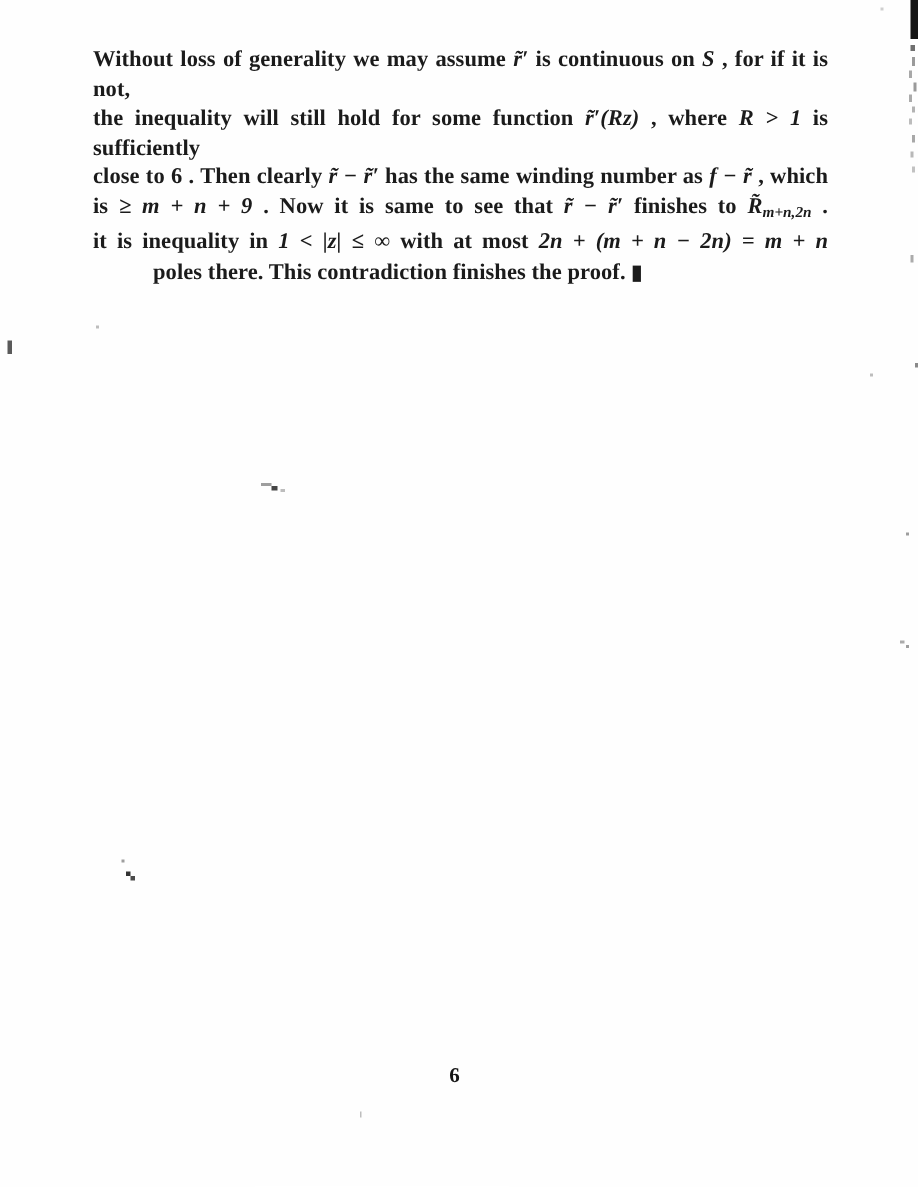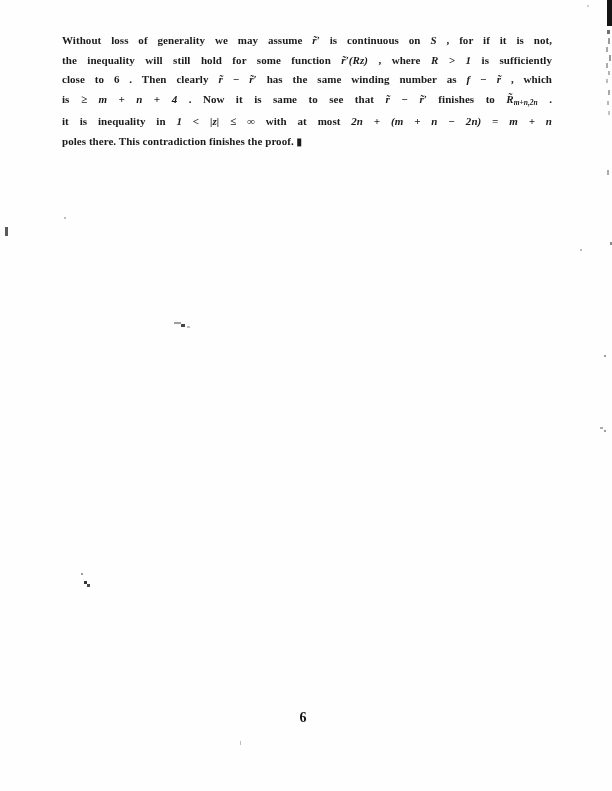"Without loss of generality we" .paragraph { font-size: 11px -> 15px }
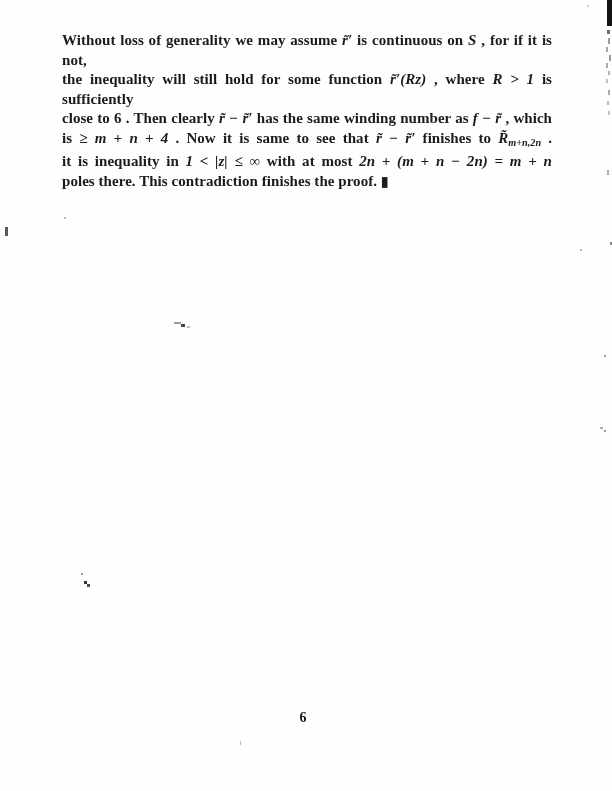"≥ m + n +" span.math { text: 4 -> 9 }
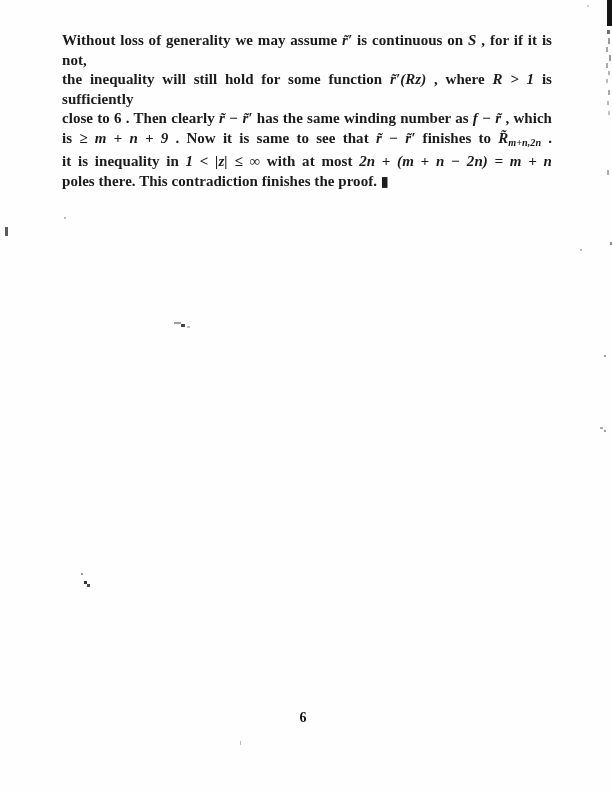"poles there. This contradiction finishes" .line.last { margin-left: none -> 40px }
